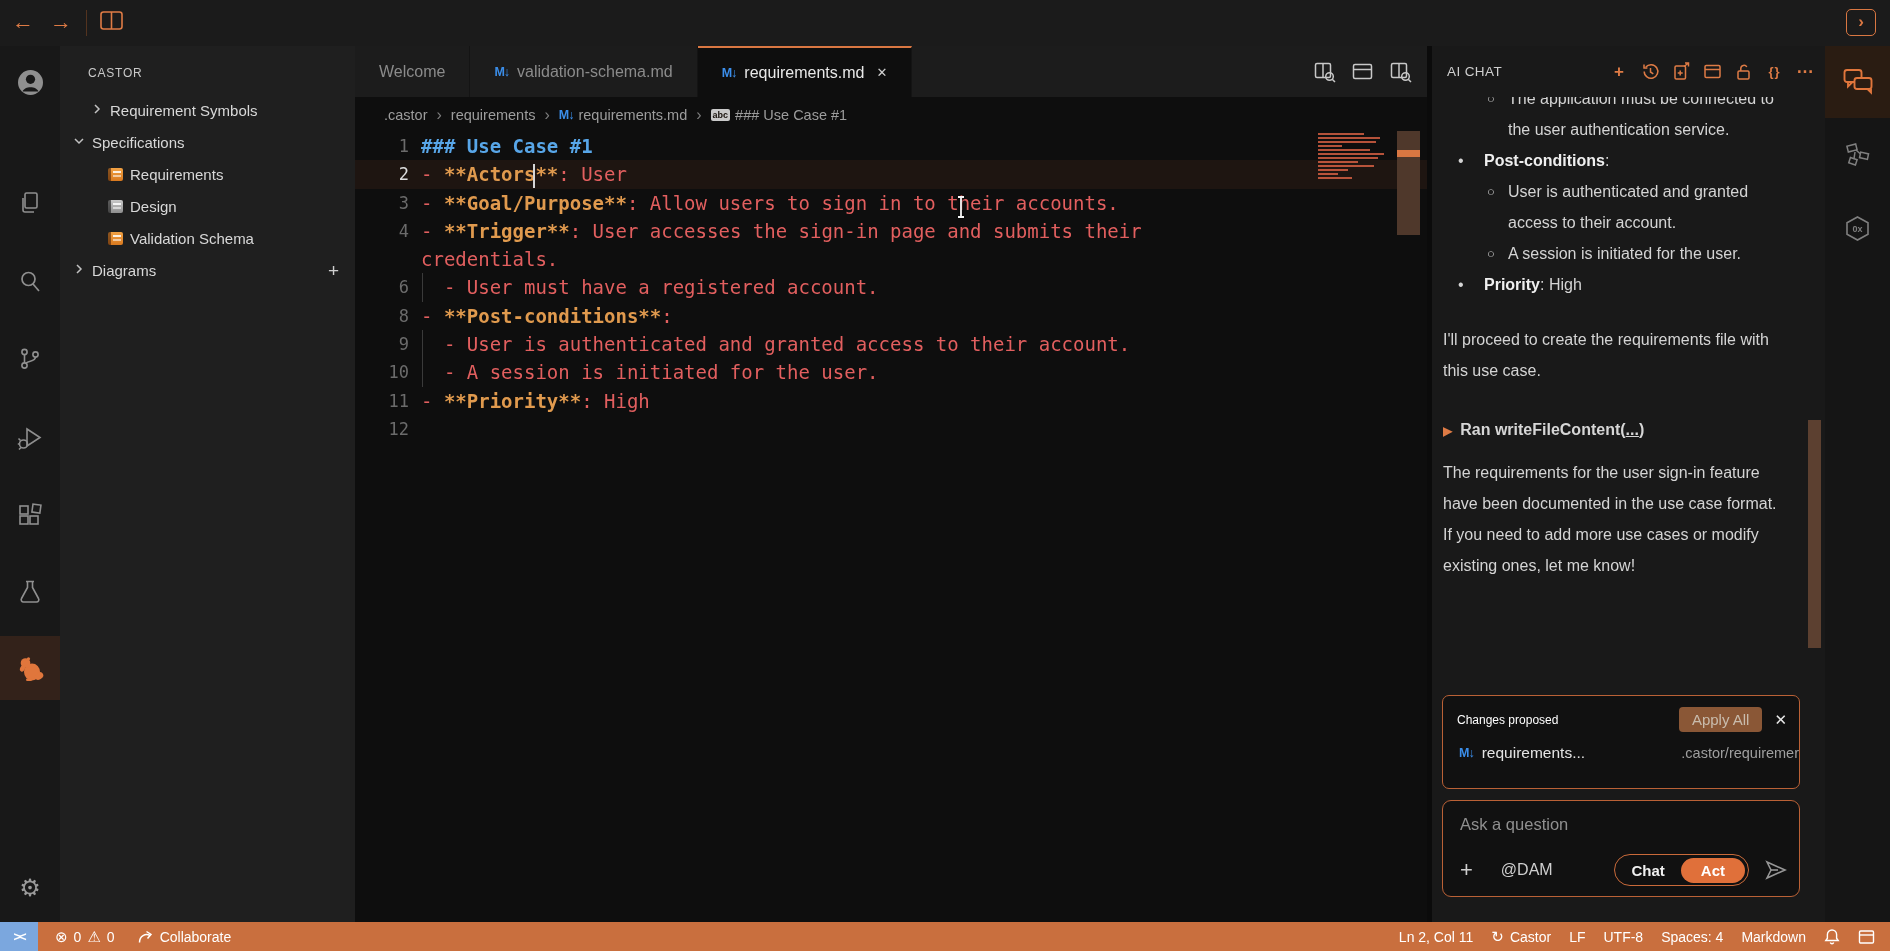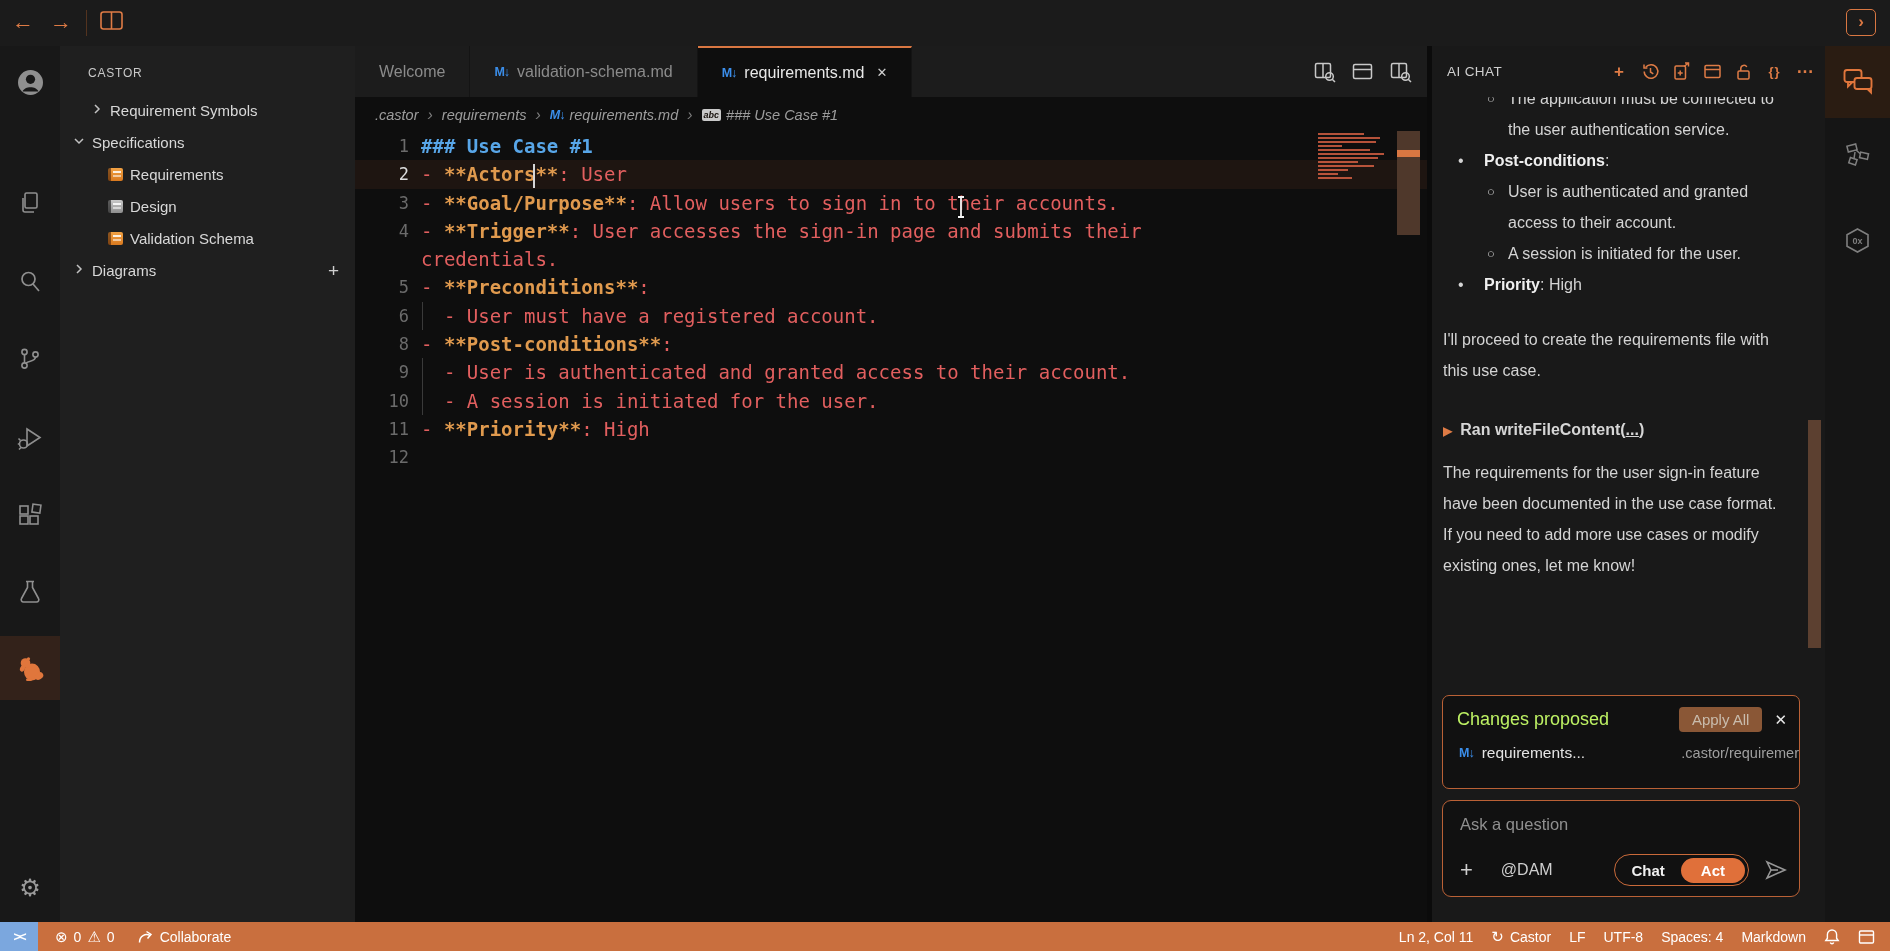".castor" .breadcrumb { font-style: italic -> none; padding-left: 20px -> 29px }
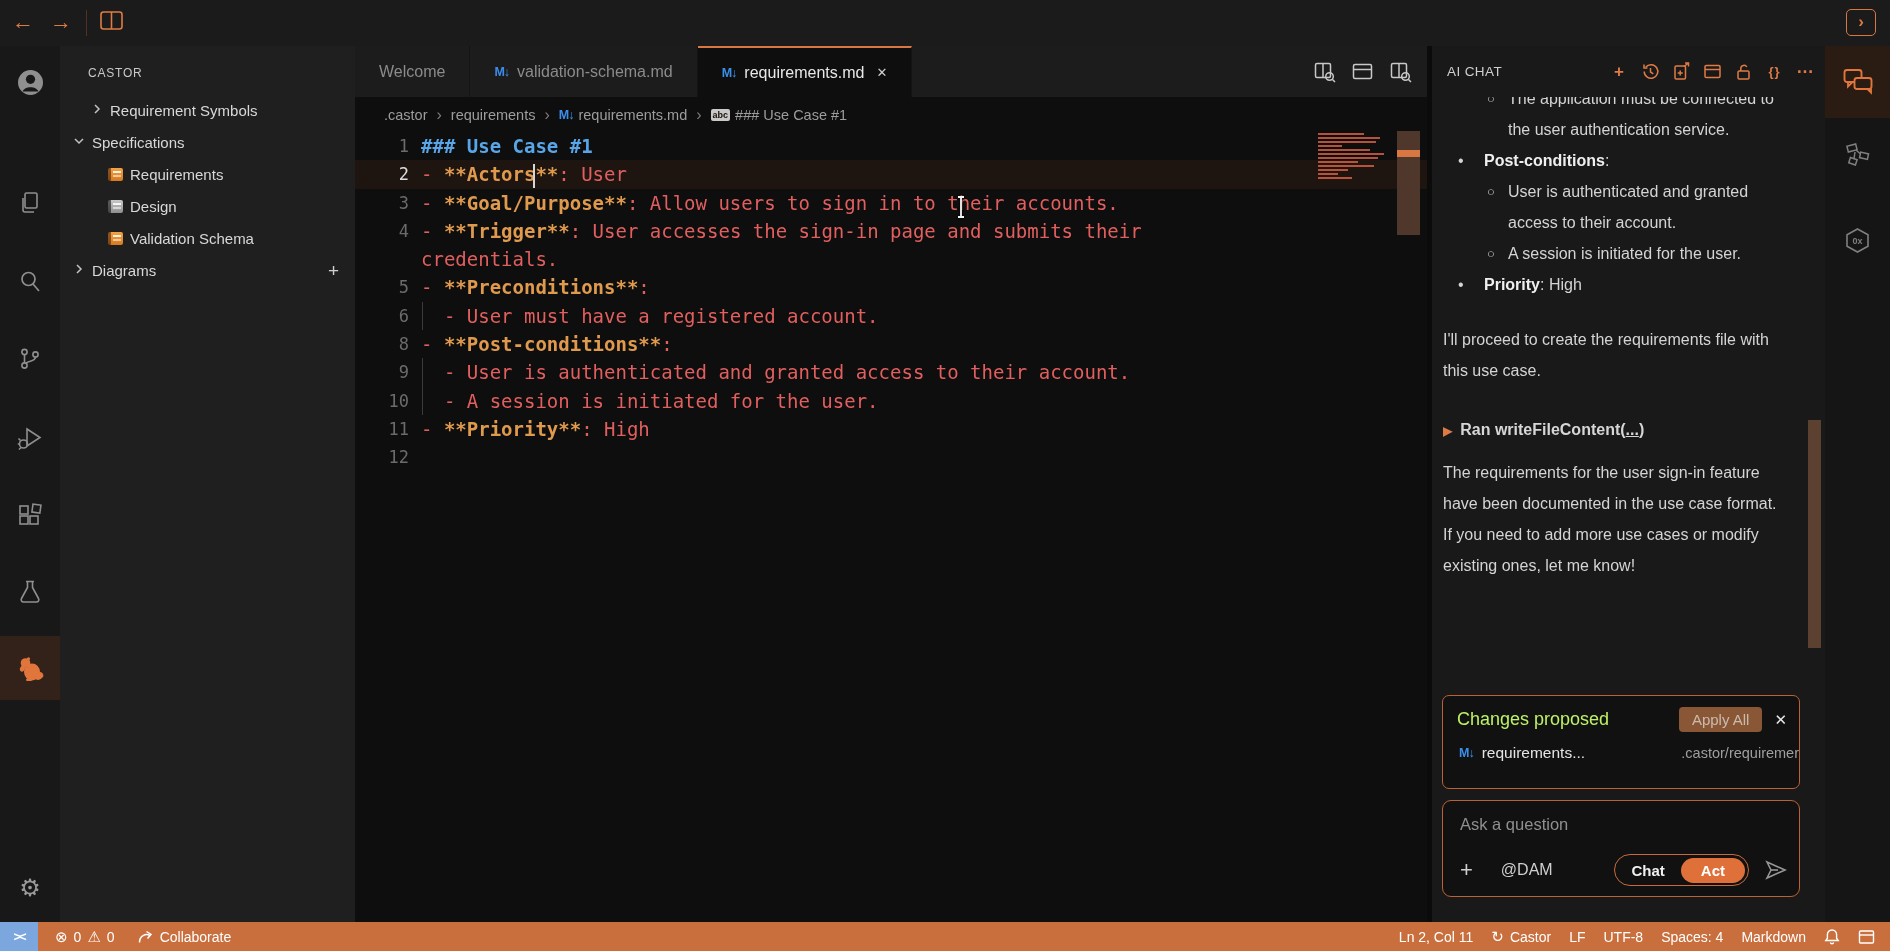"0x" div.rb-item { top: 181px -> 169px }
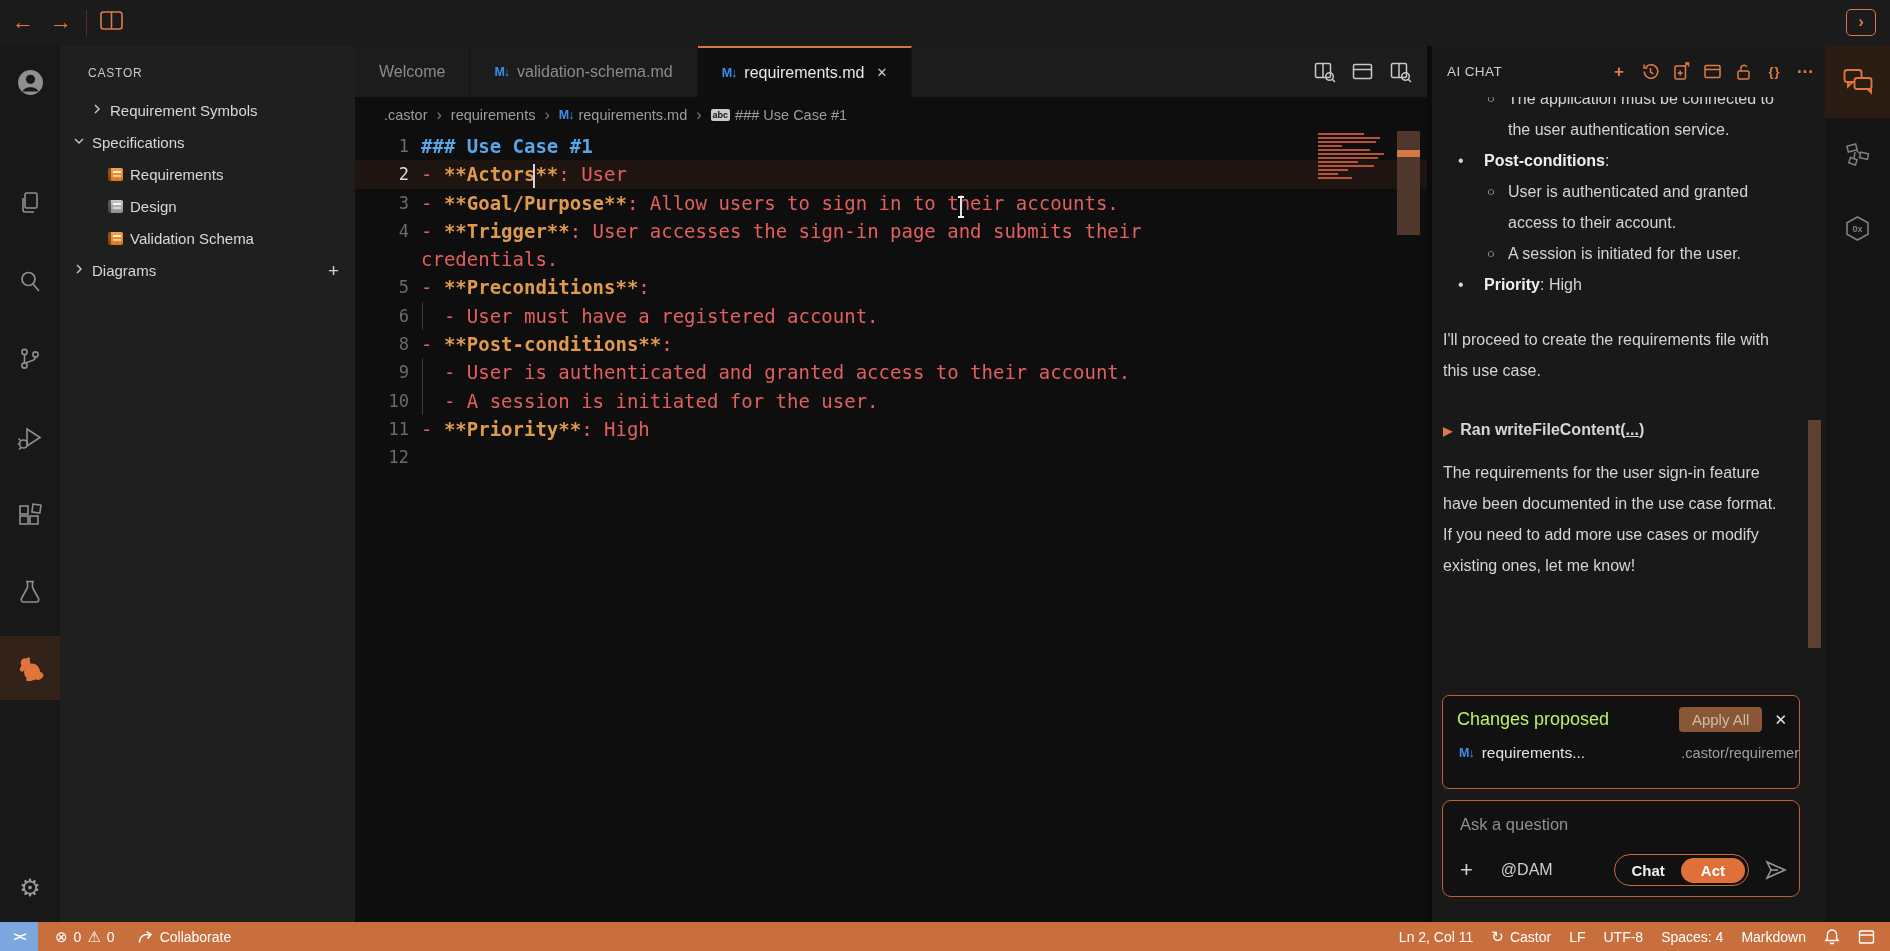"5 - **Preconditions**:" div.cline { html: <div><span>5</span><span><span>- </span><span>**Preconditions**</span><span>:</span></span></div> -> none }
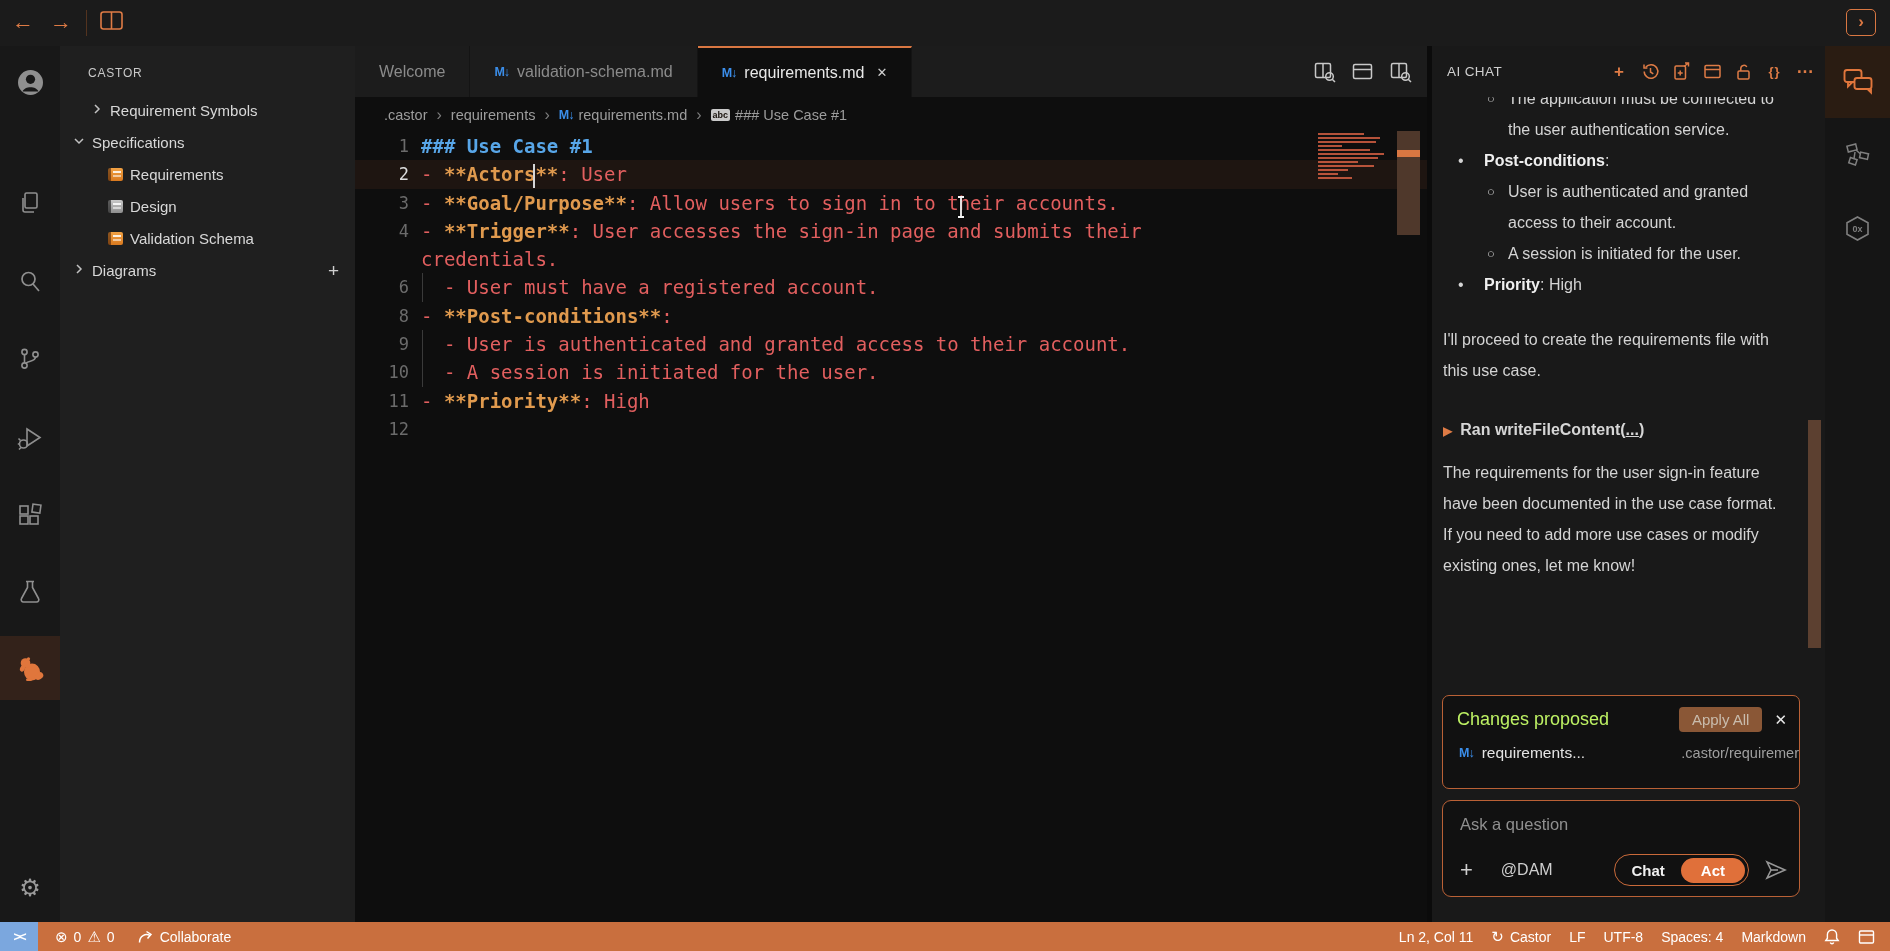"Changes proposed" .chg-title { color: #bef264 -> #ffffff; font-size: 18px -> 12px }
